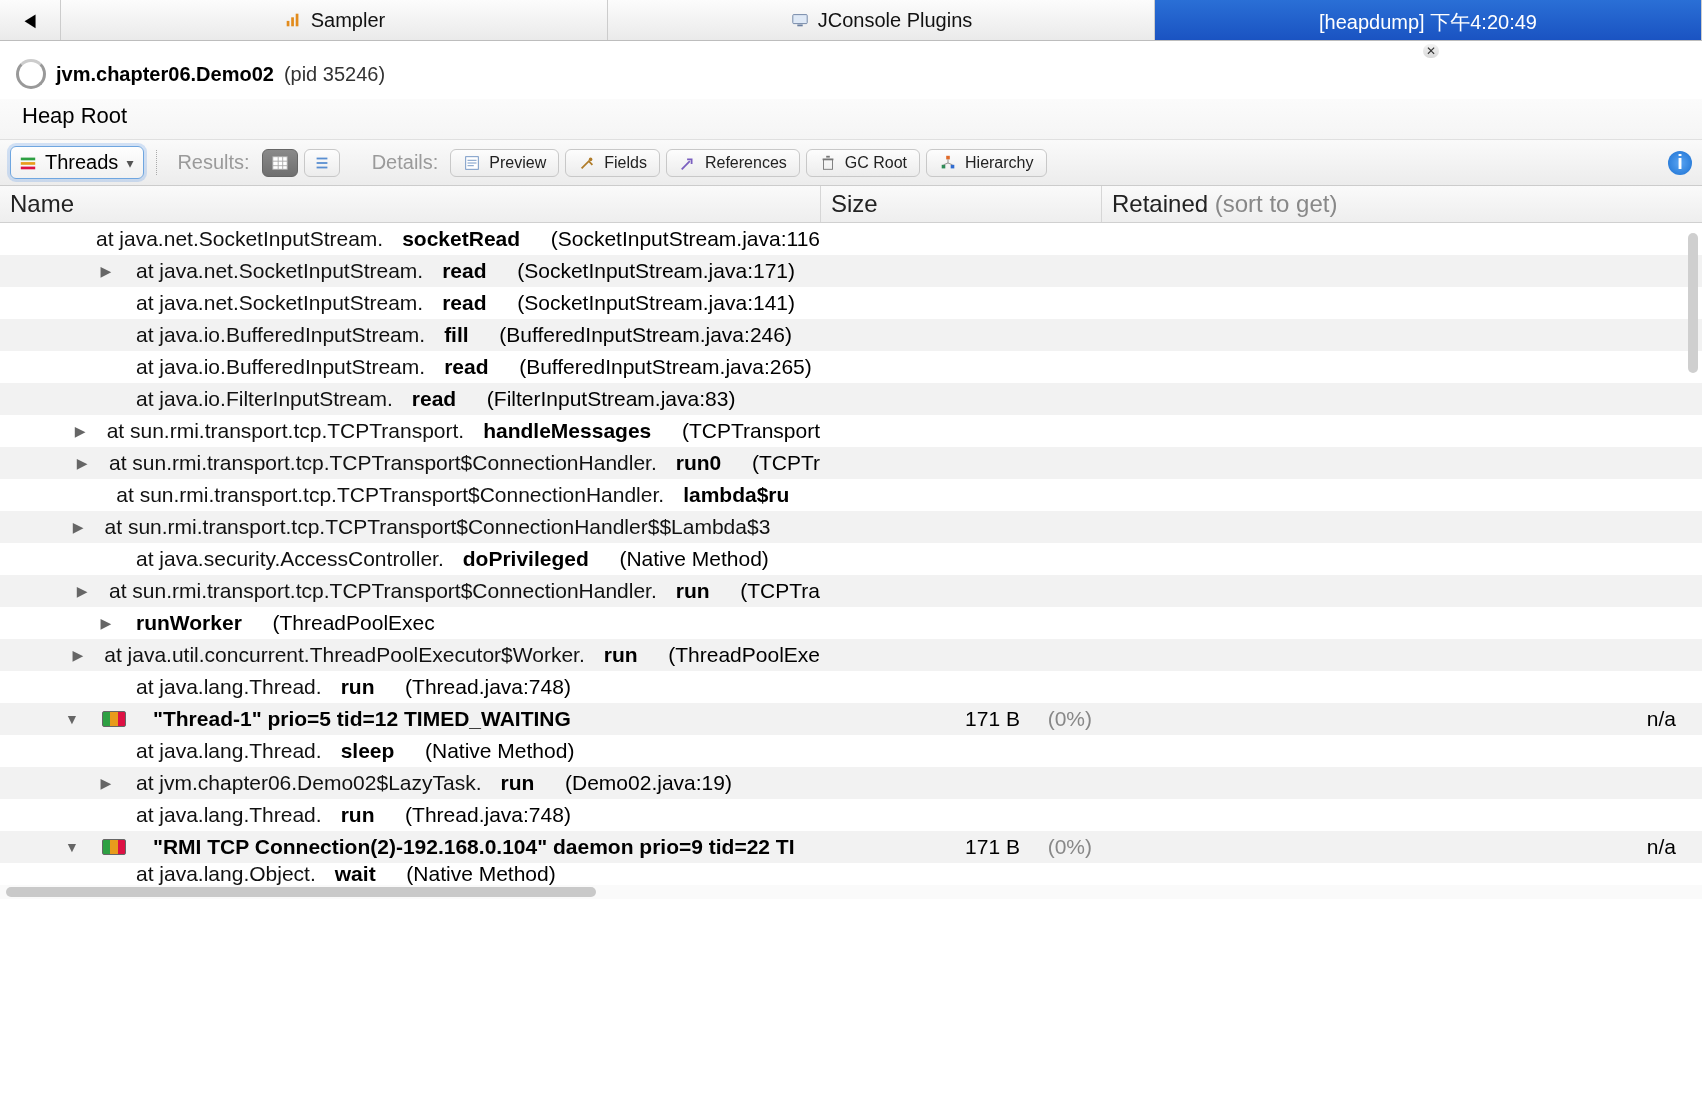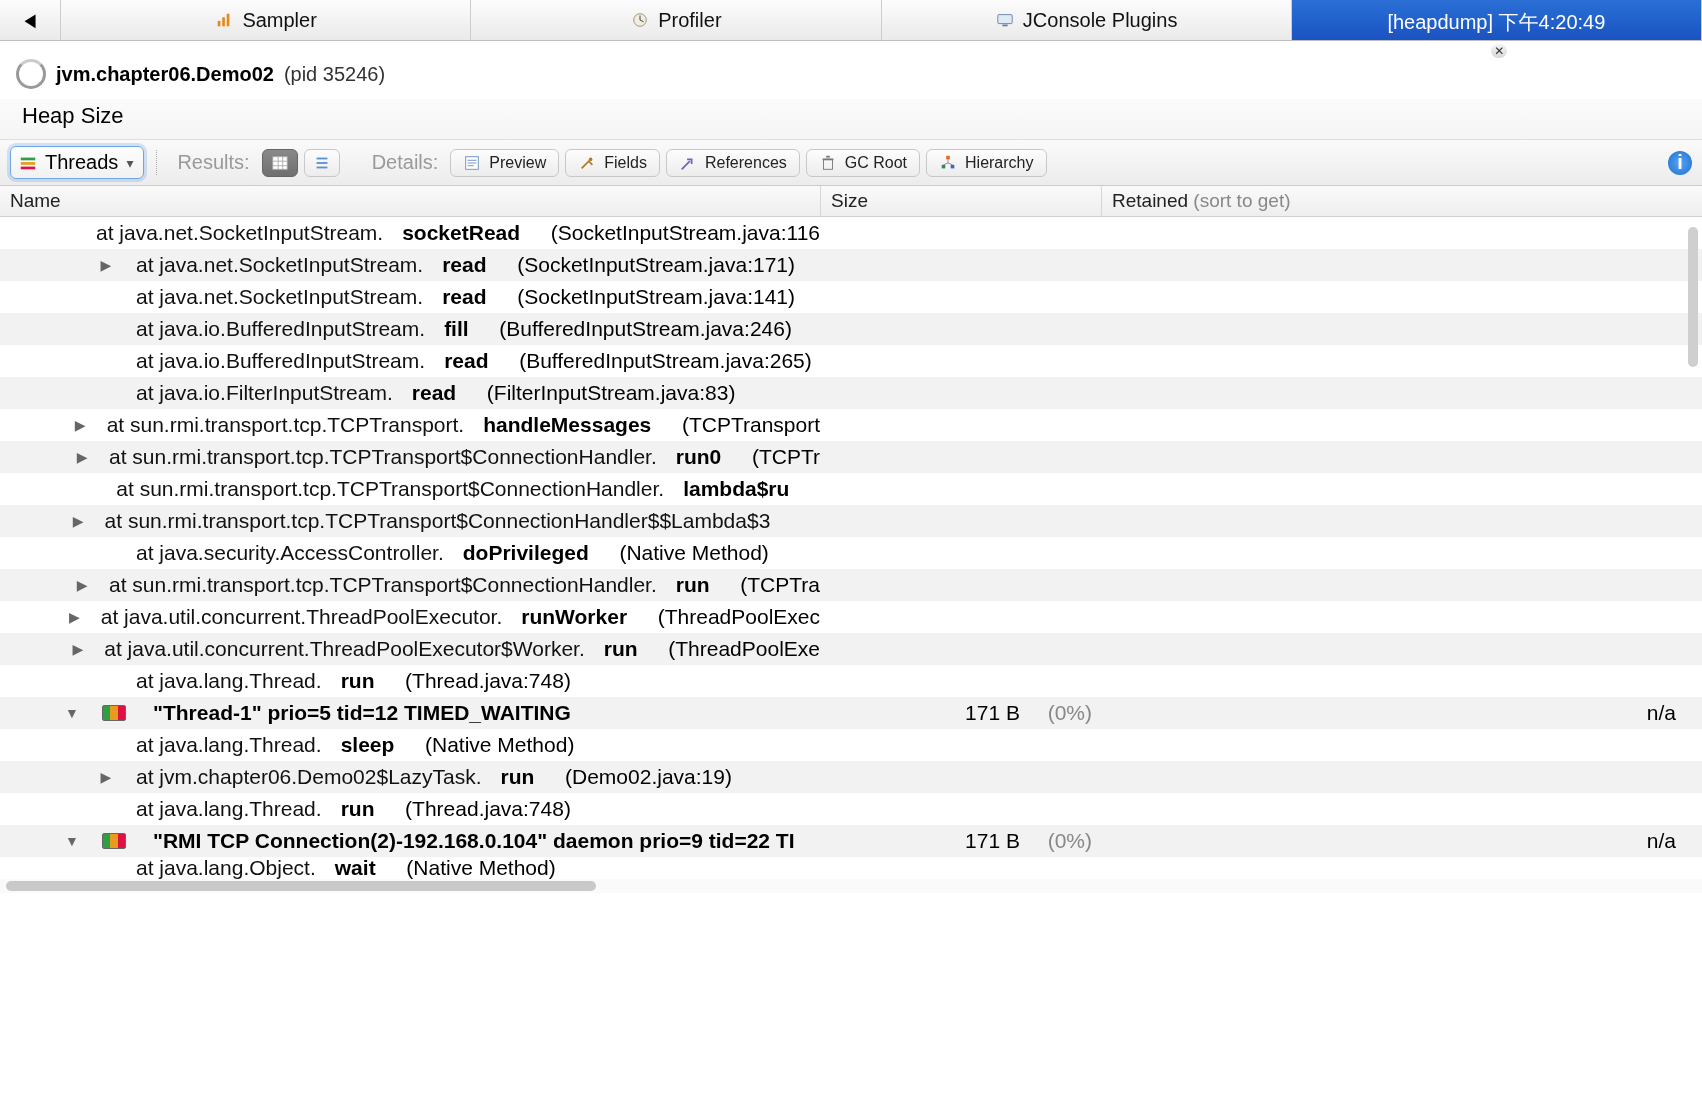"Profiler" div.tab { html: <div> <span> <svg> <circle></circle> <line></line> <line></line> </svg> </span> <span>Profiler</span> </div> -> none }
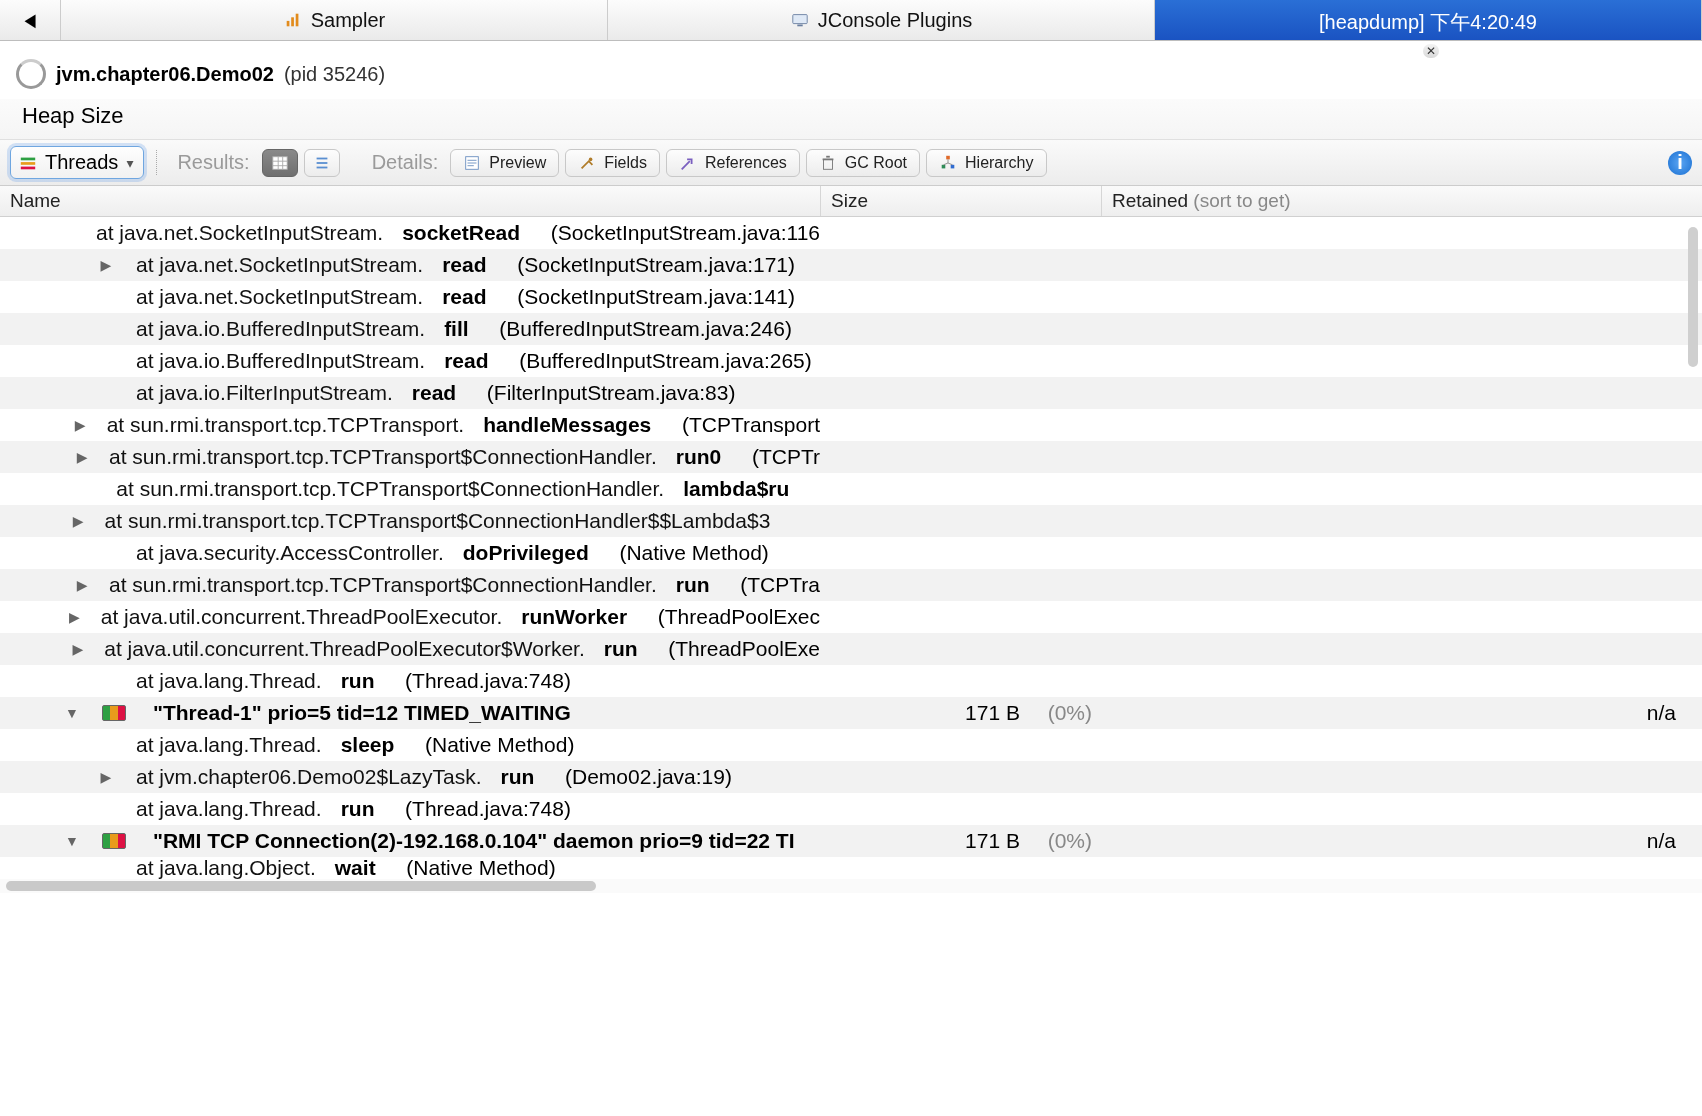"Heap Size" div.subheader { text: Size -> Root }
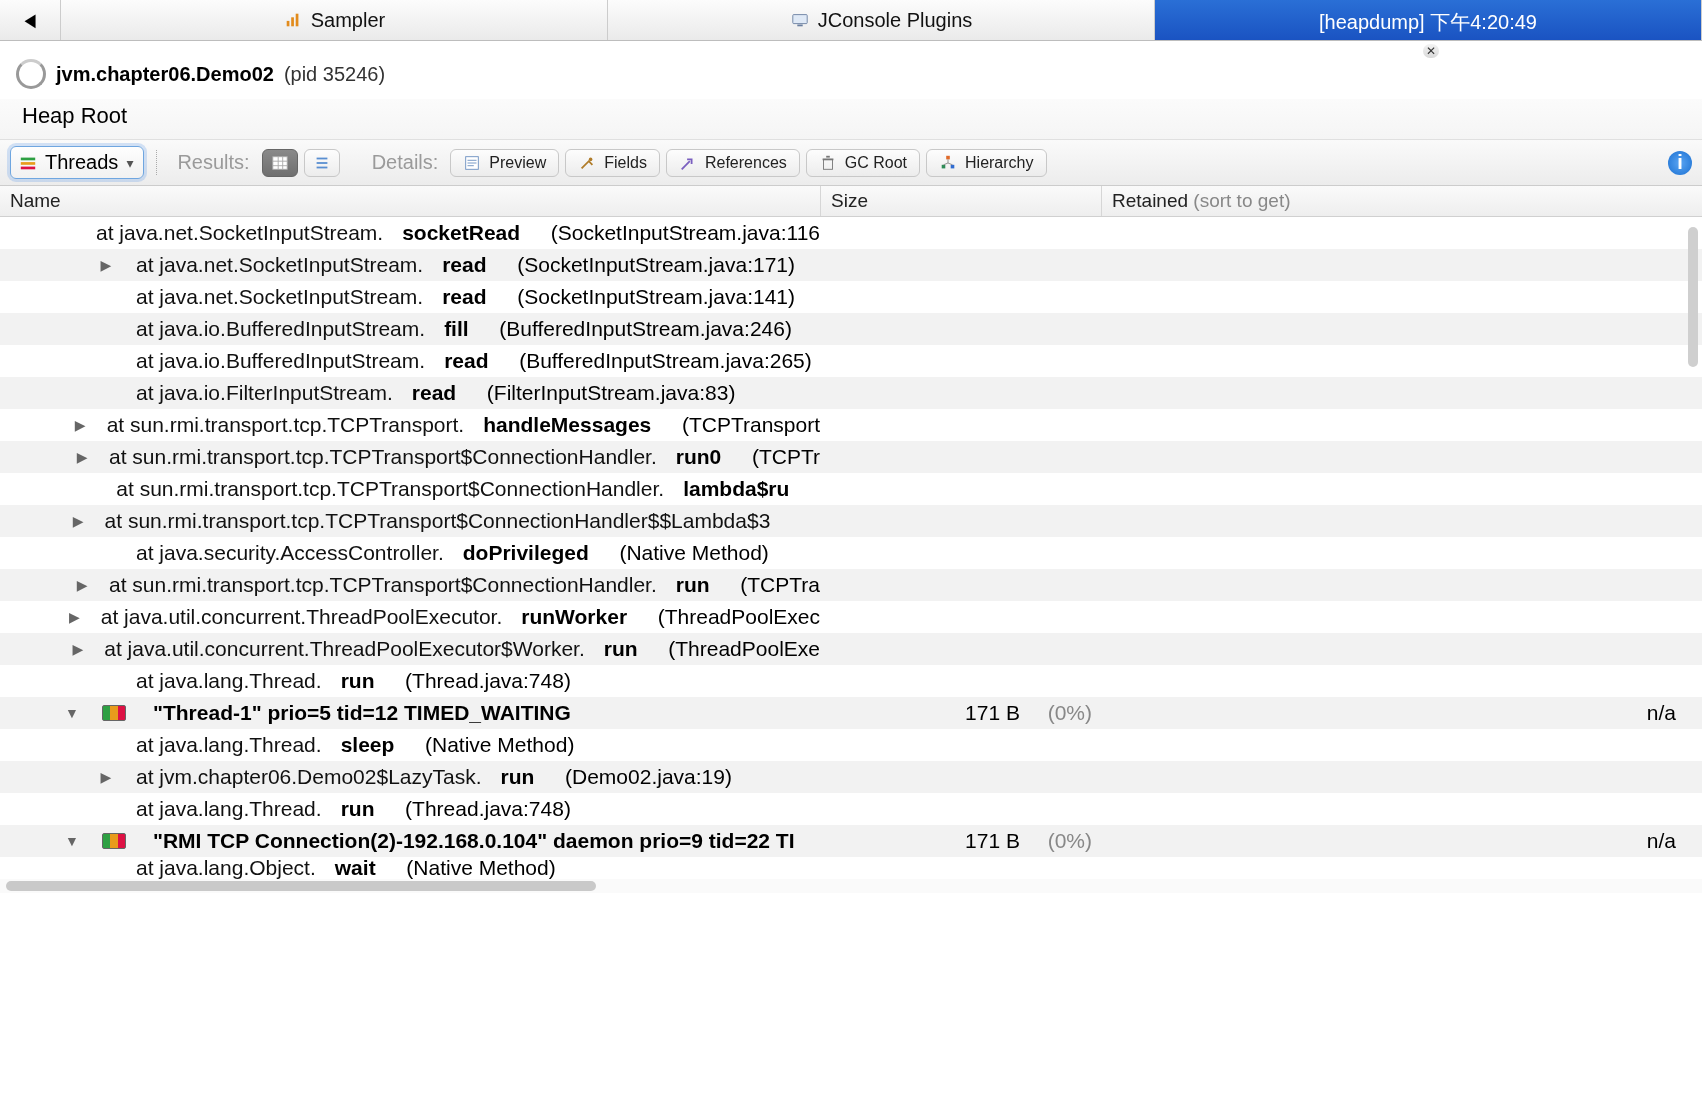"Name" .grid-head { font-size: 19px -> 24px }
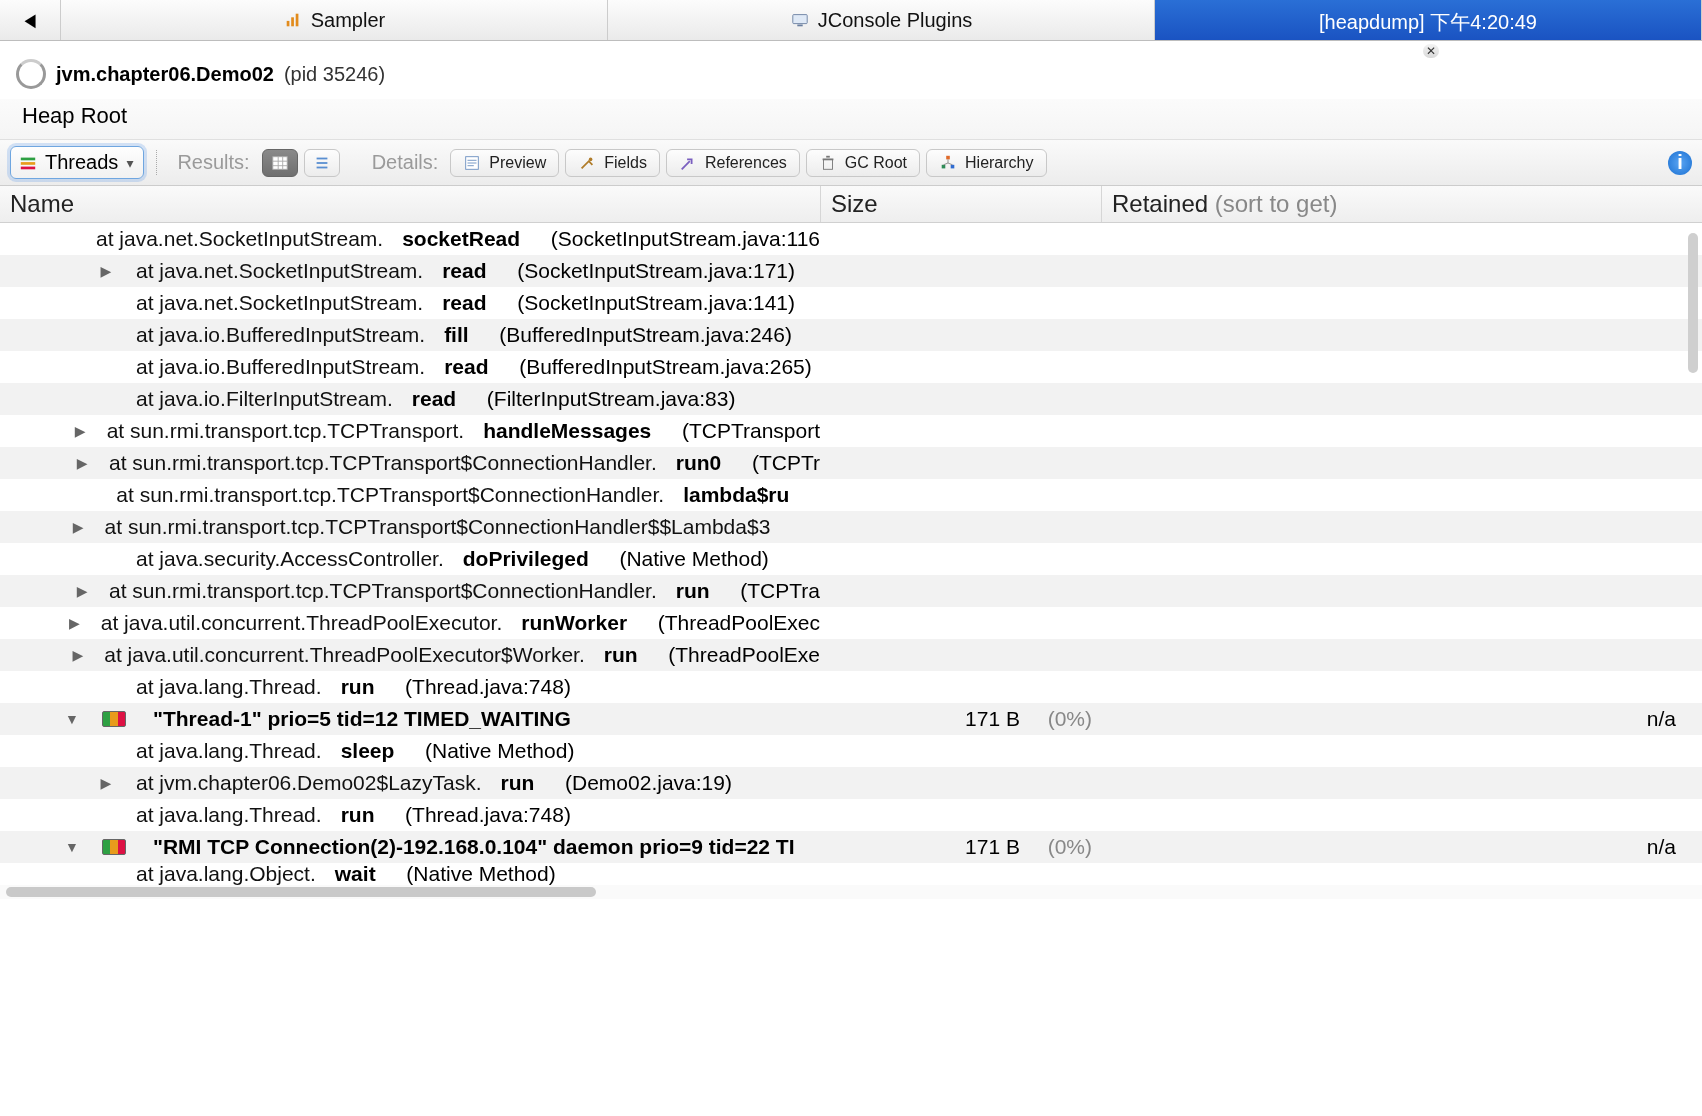"at java.util.concurrent.ThreadPoolExecutor." span.stack-pkg { html: <span>at java.util.concurrent.ThreadPoolExecutor.</span> -> none }
